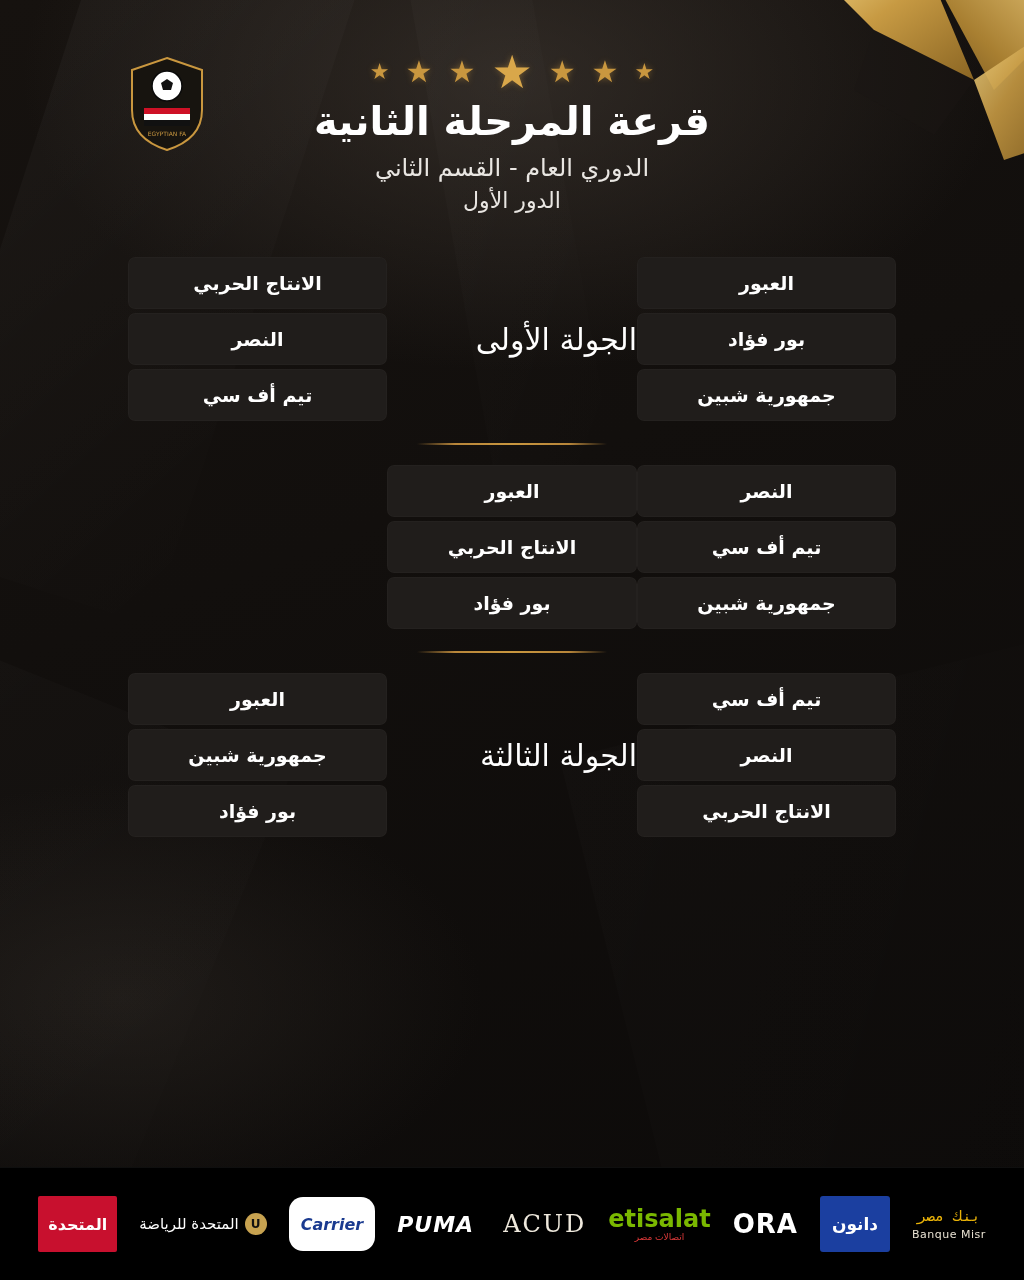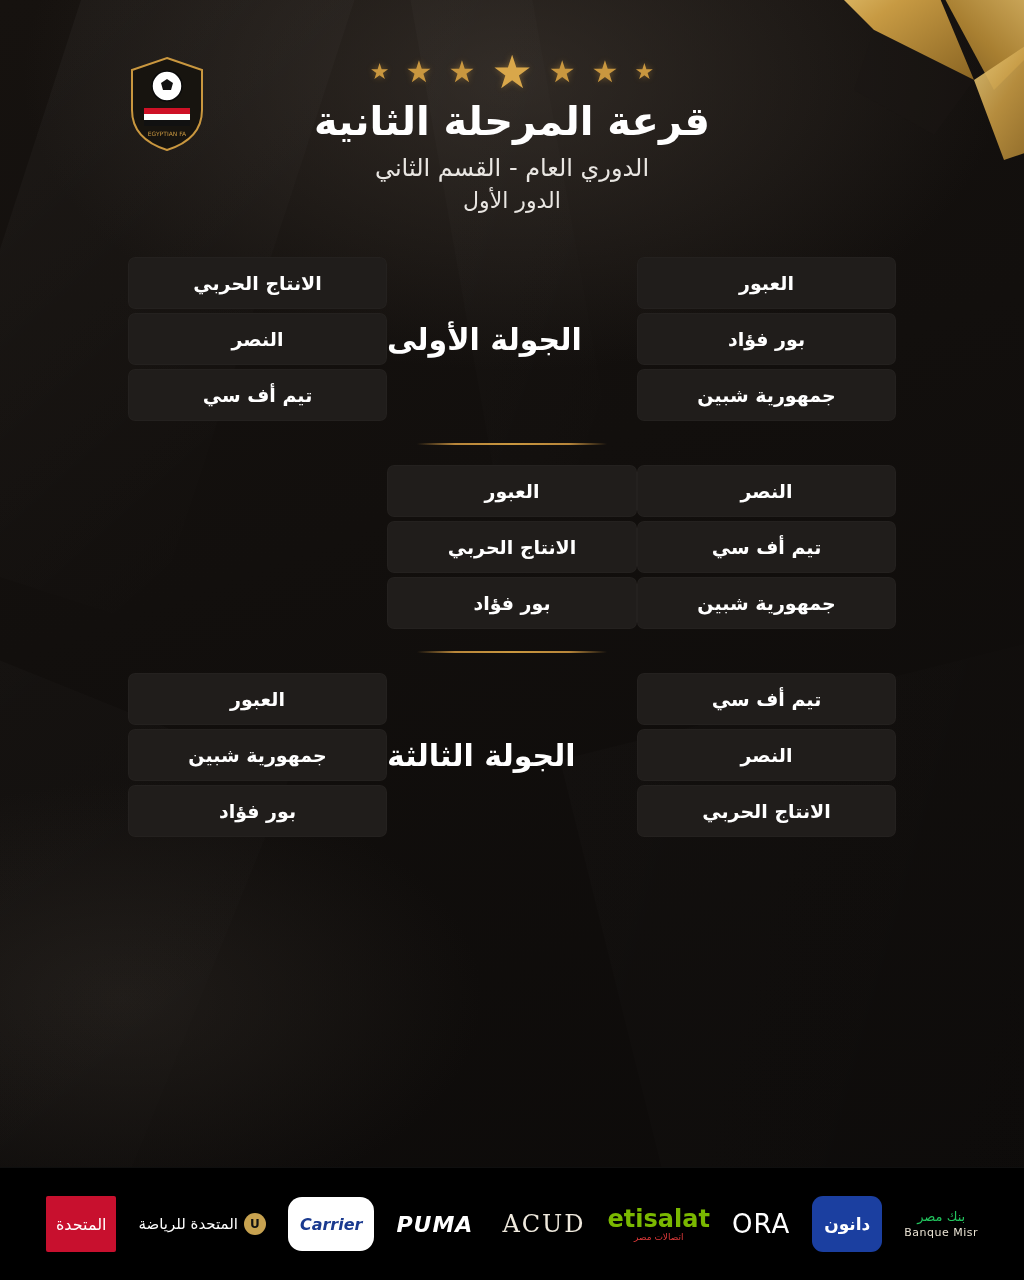"الجولة الأولى" .round-name { font-weight: bold -> normal; text-align: left -> right }
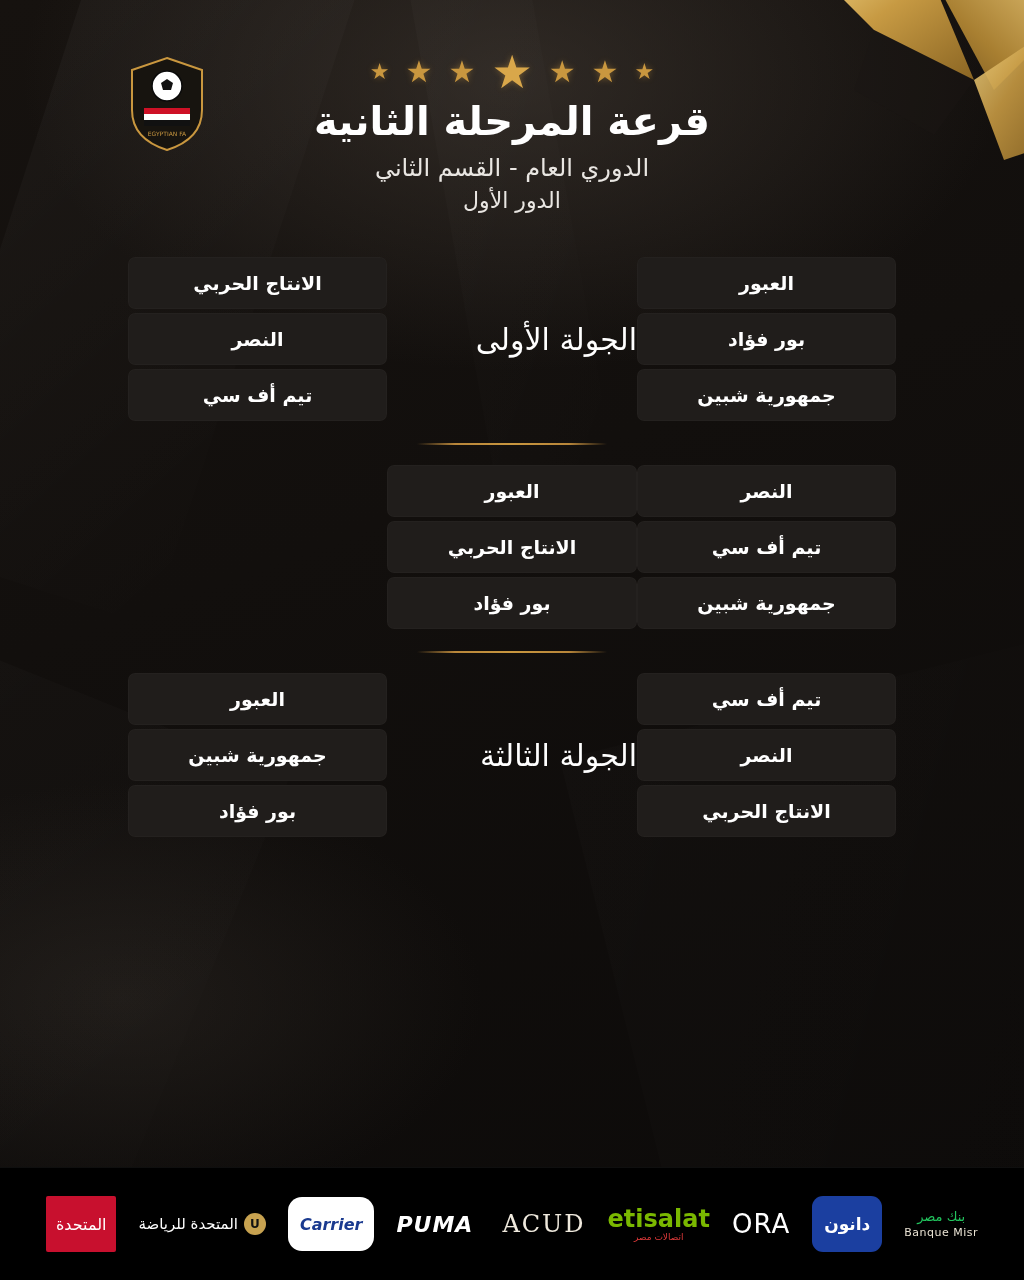"المتحدة" .sp-motahida { font-weight: normal -> bold }
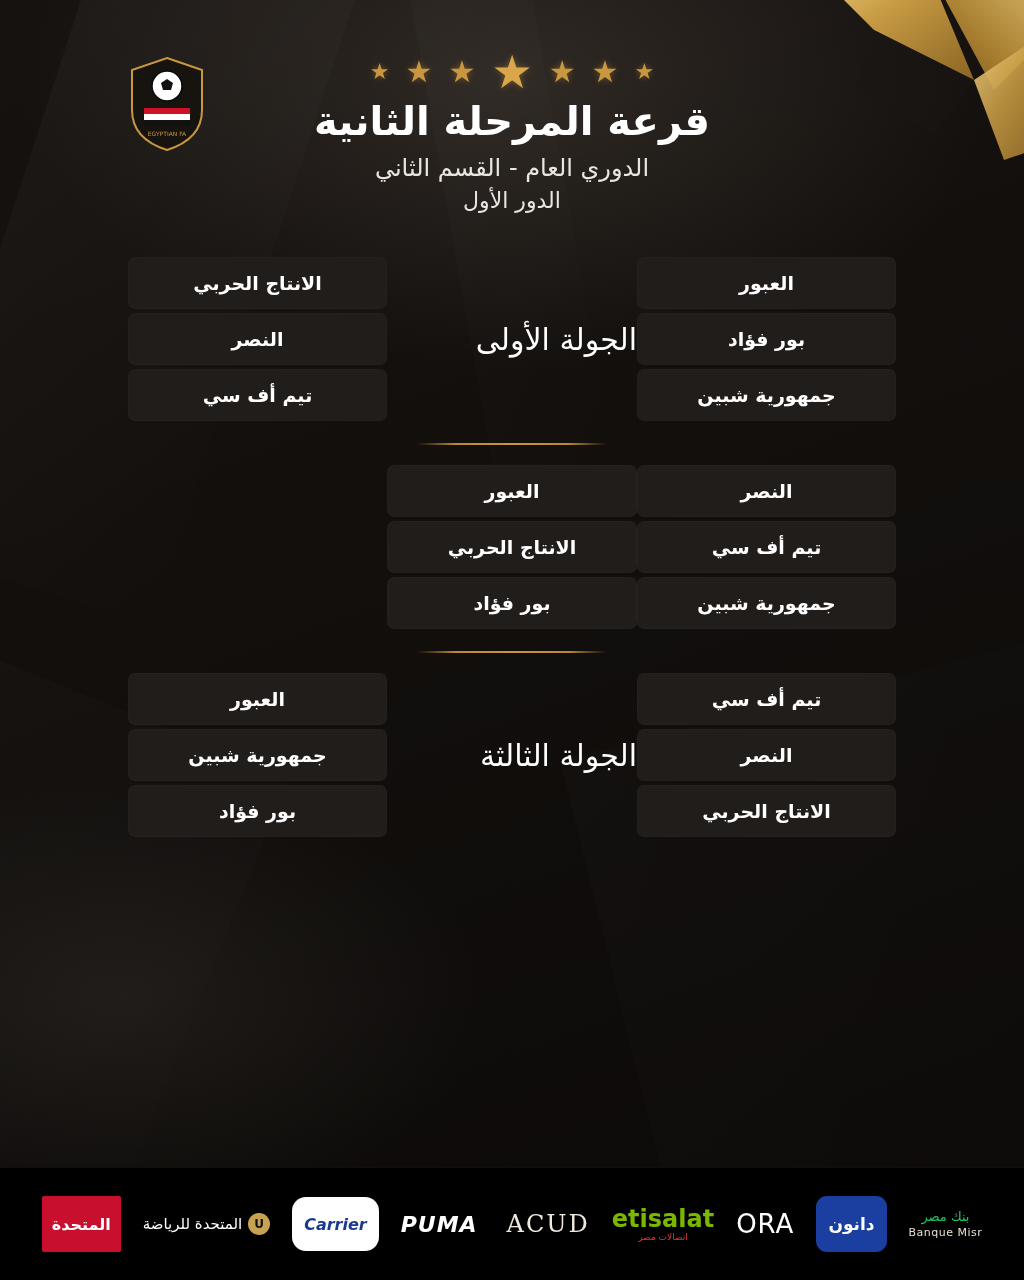"ORA" .sp-ora { font-weight: normal -> bold }
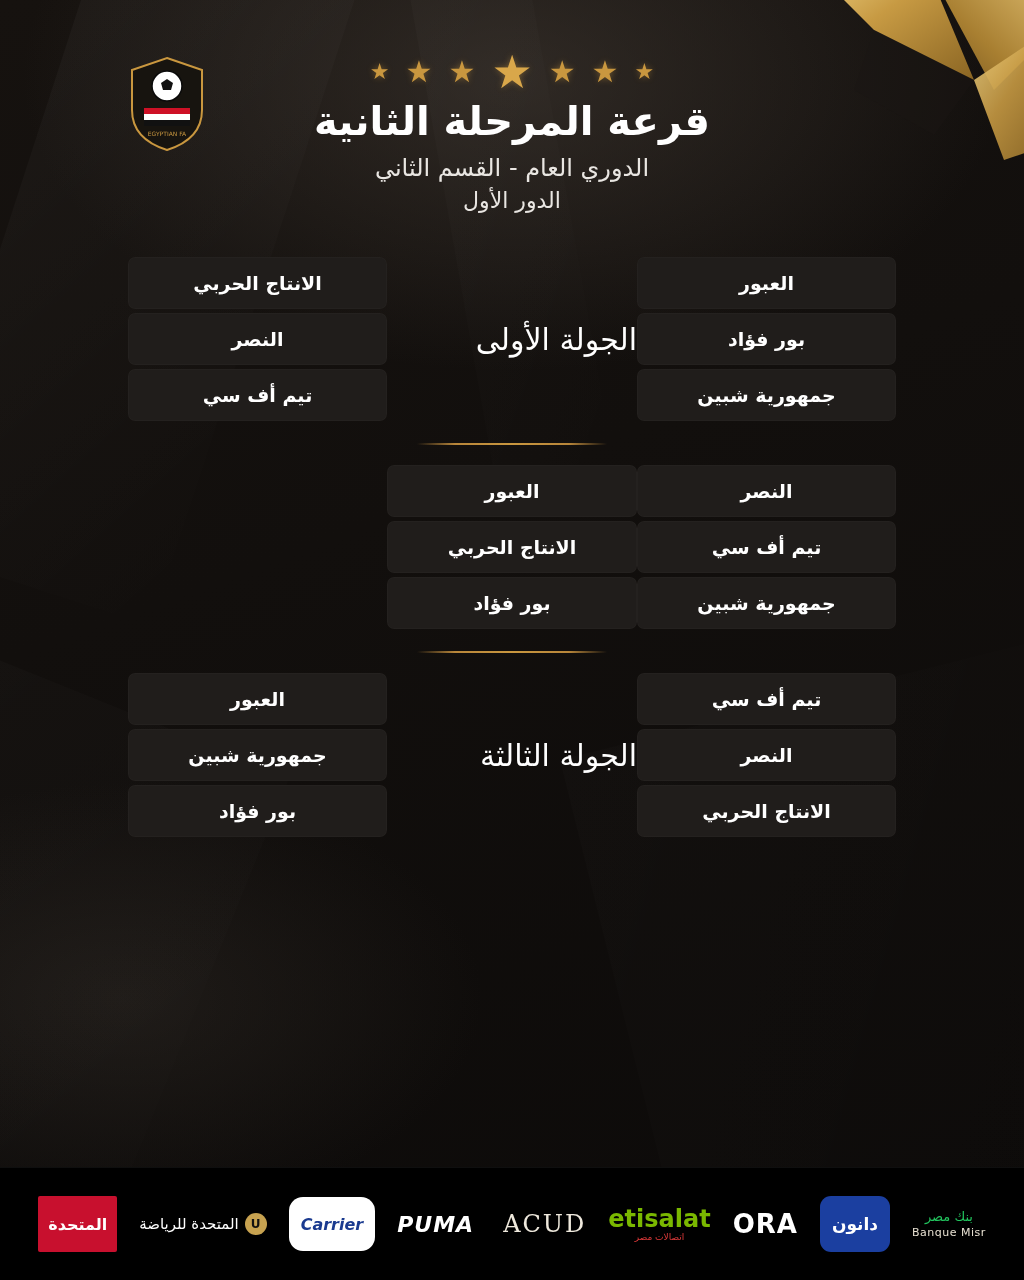"دانون" .sp-danone { border-radius: 11px -> 3px }
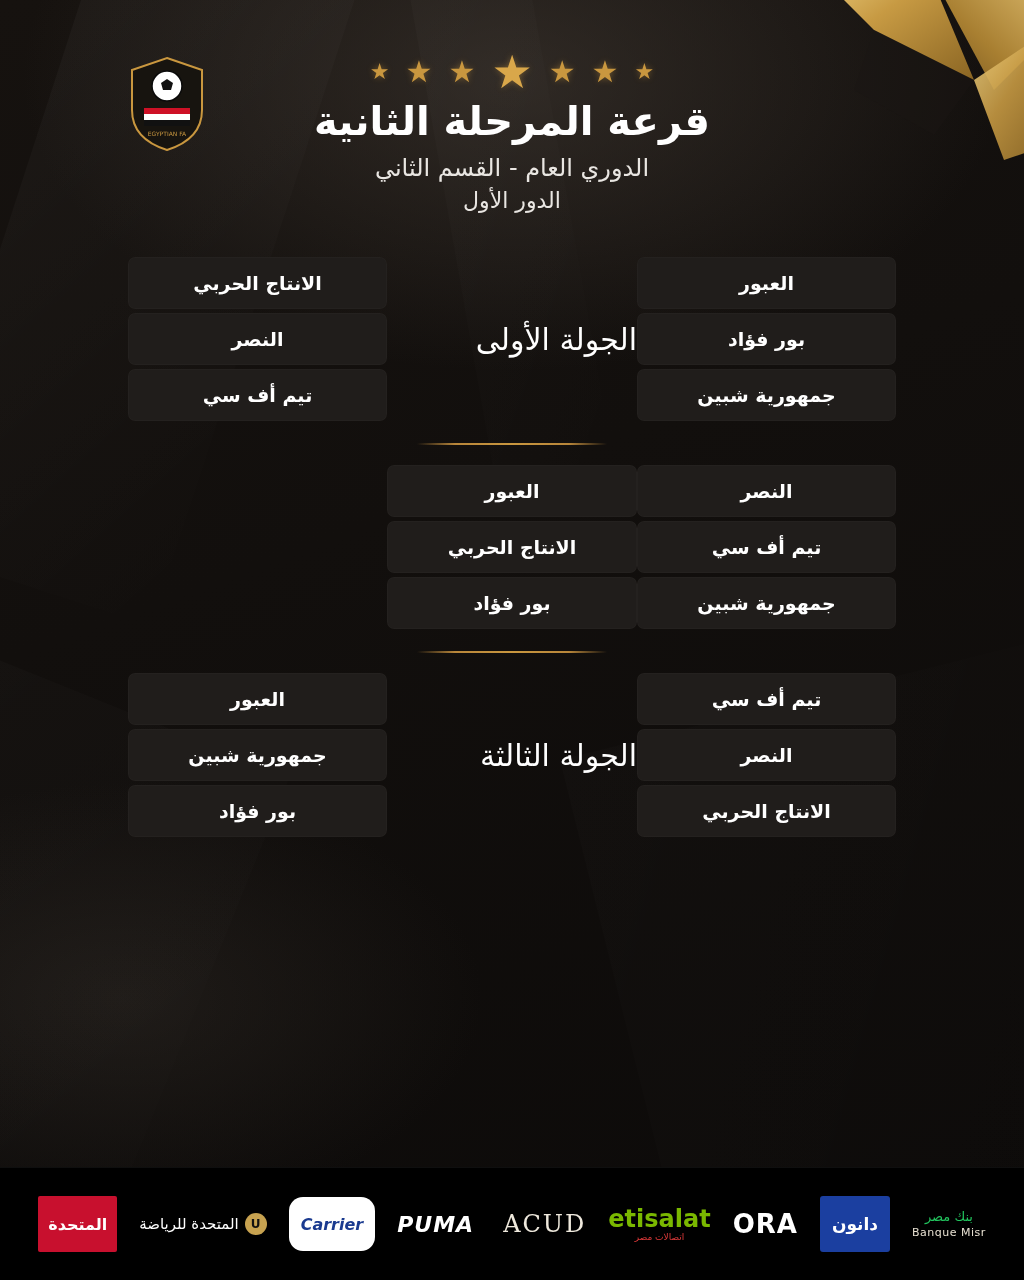"بنك مصر" .sp-banque .ar { color: #22c55e -> #eab308; font-family: none -> Liberation Mono, monospace; font-size: 13px -> 15px }
